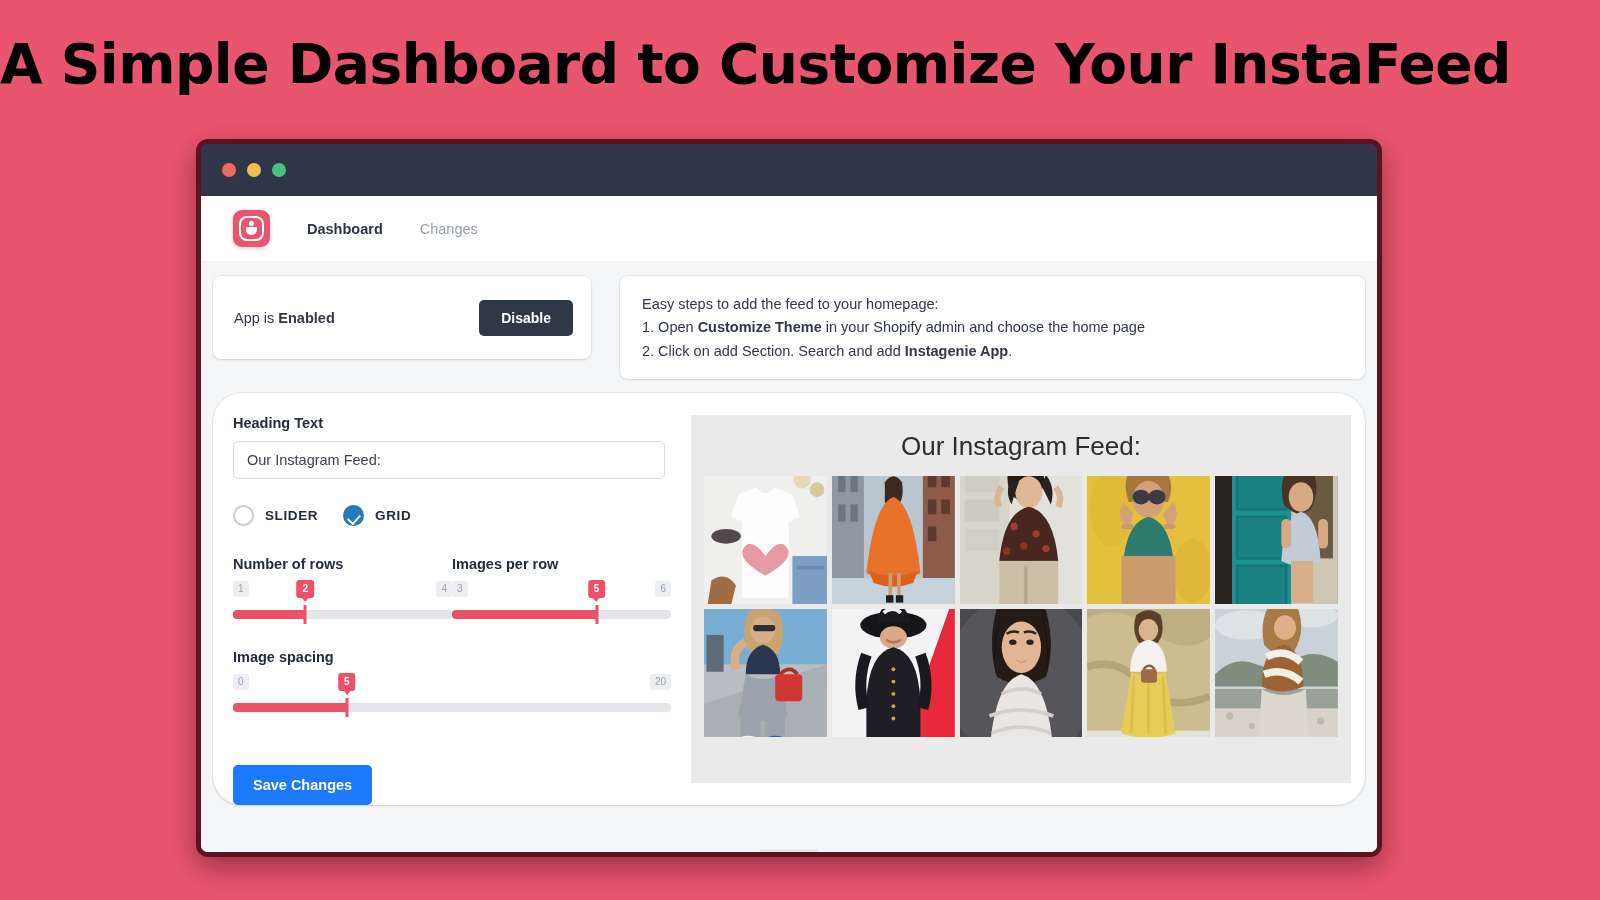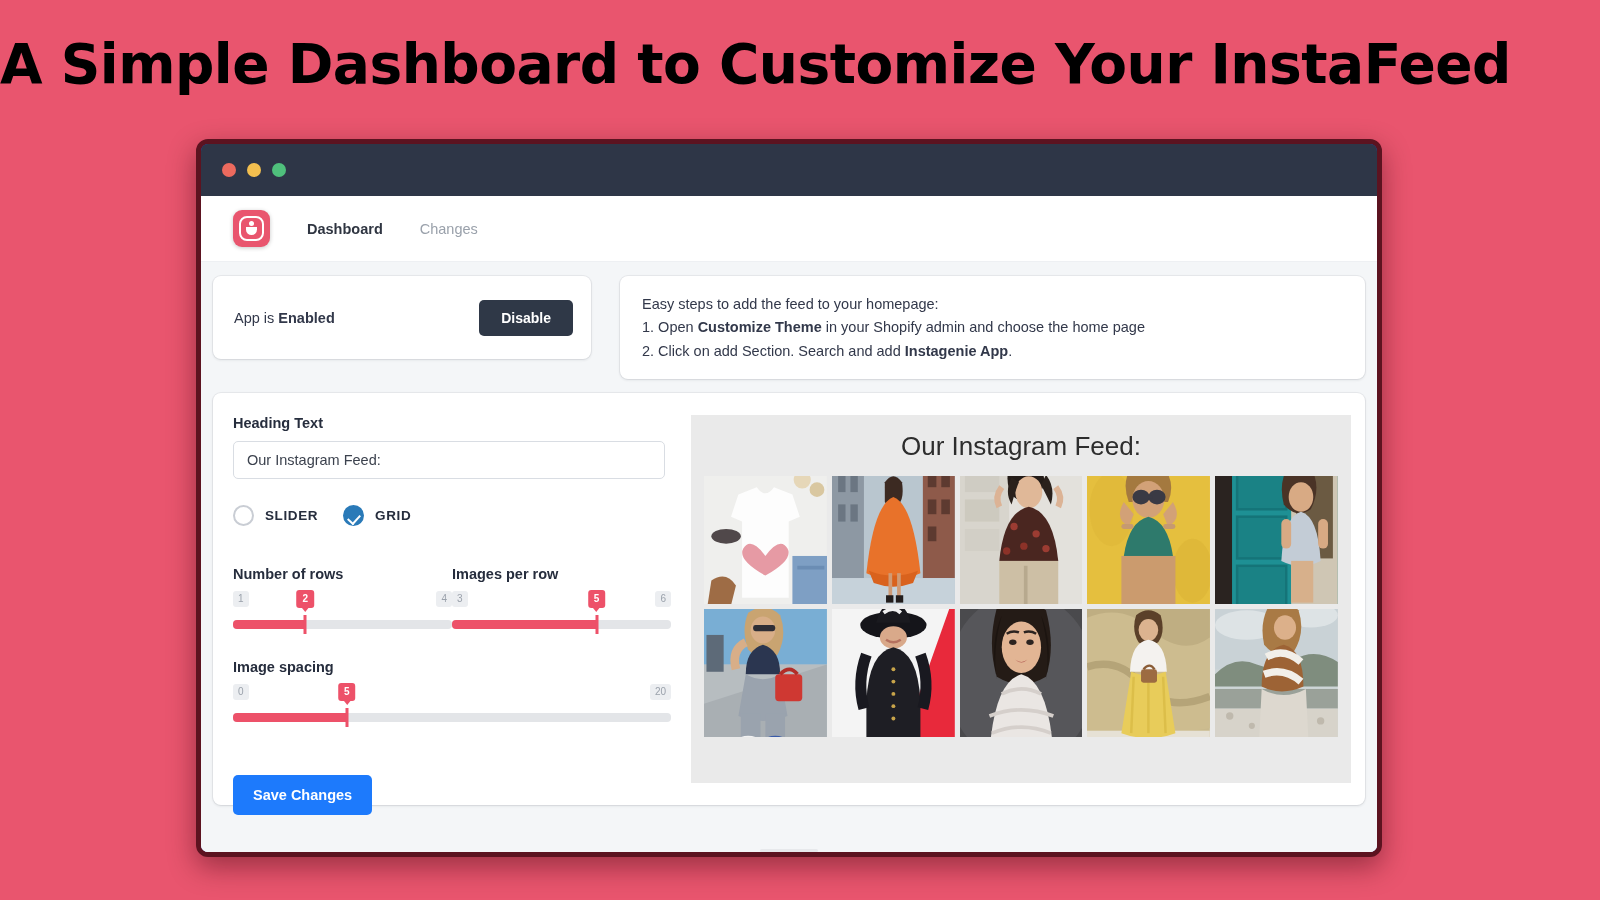"Heading Text" .main-card { border-radius: none -> 29px }
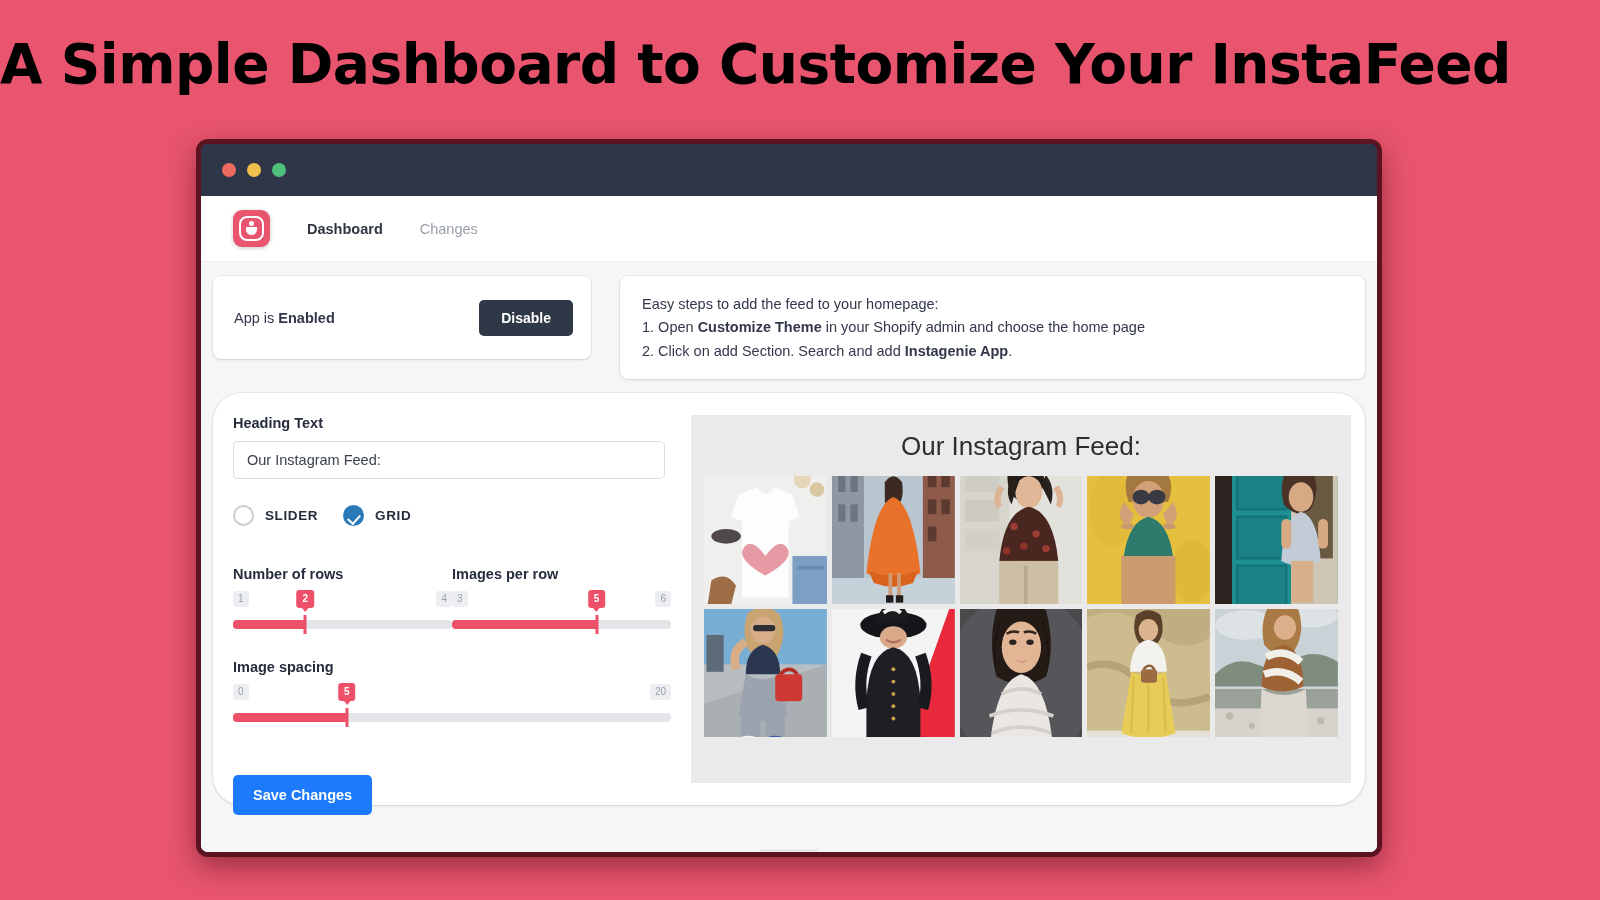"Number of rows" .slider-grid { margin-top: 40px -> 30px }
